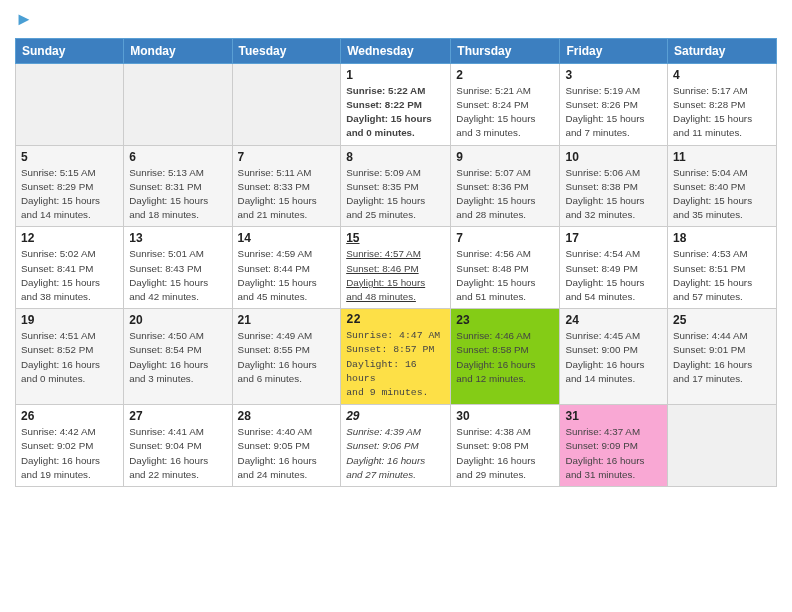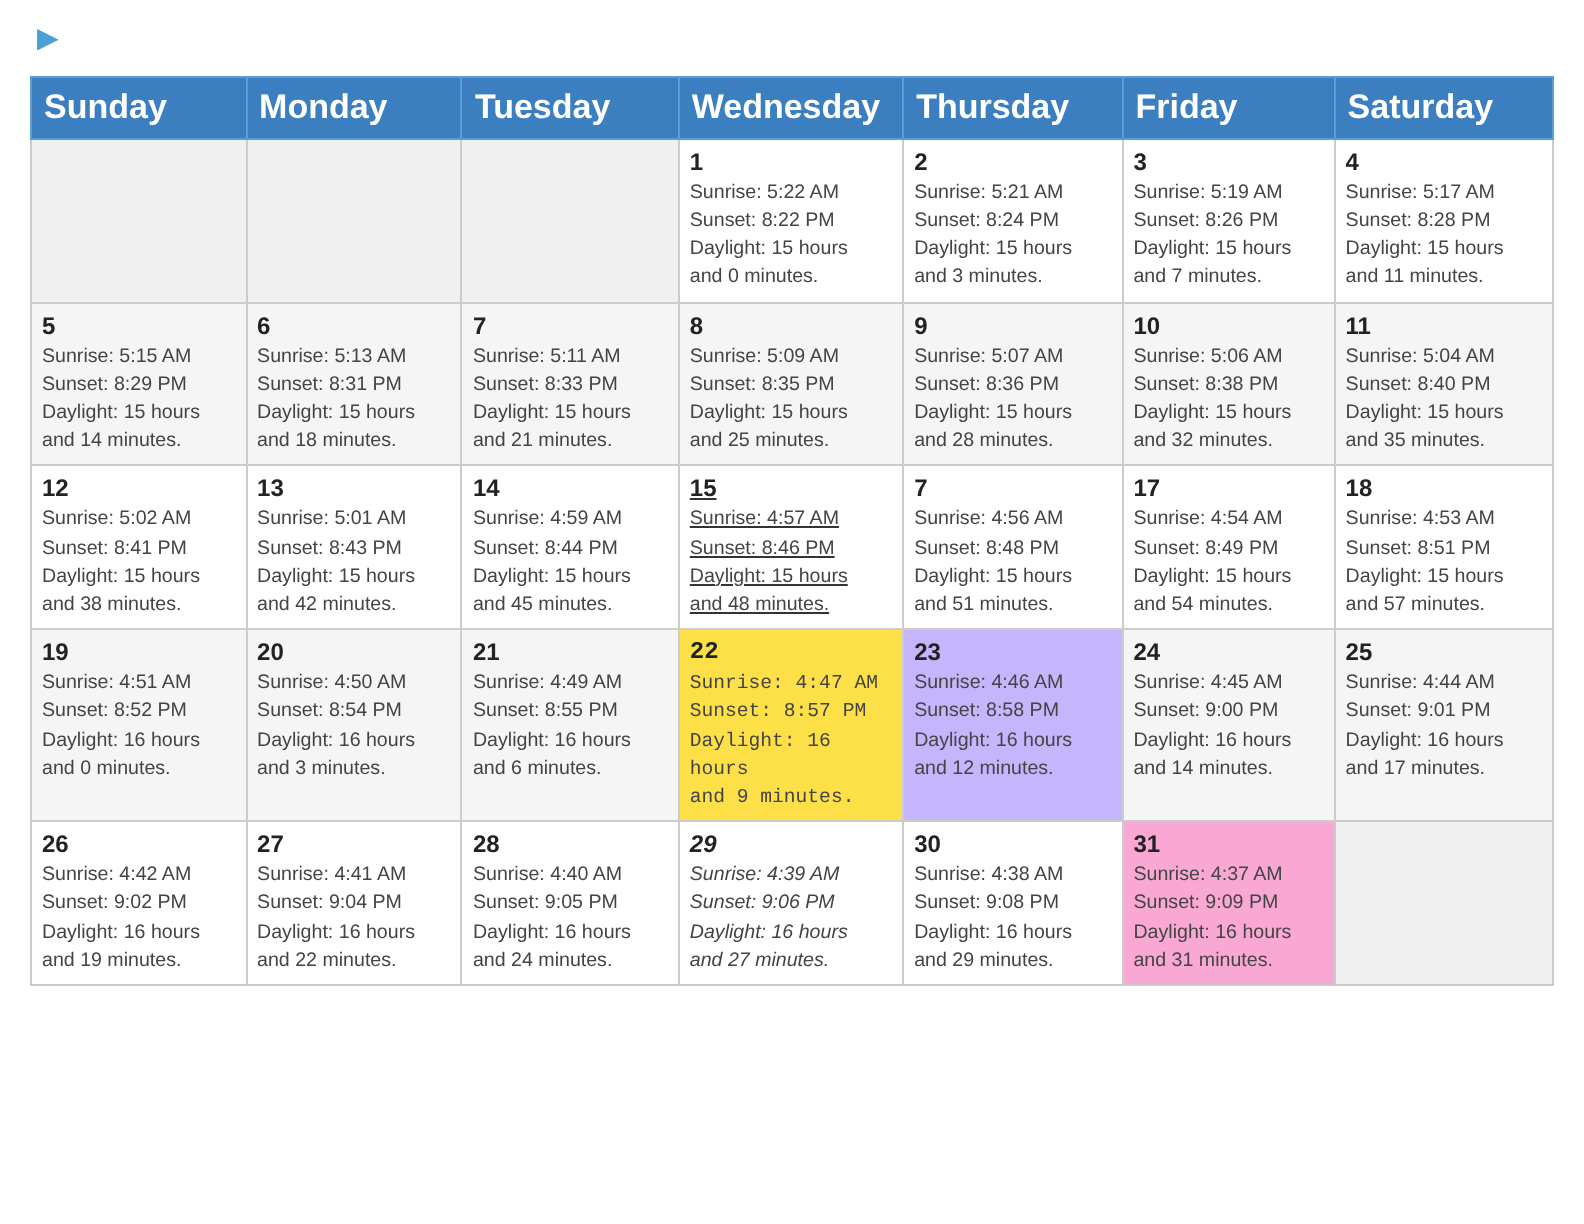"Sunday" .calendar th { font-size: 17px -> 12px }
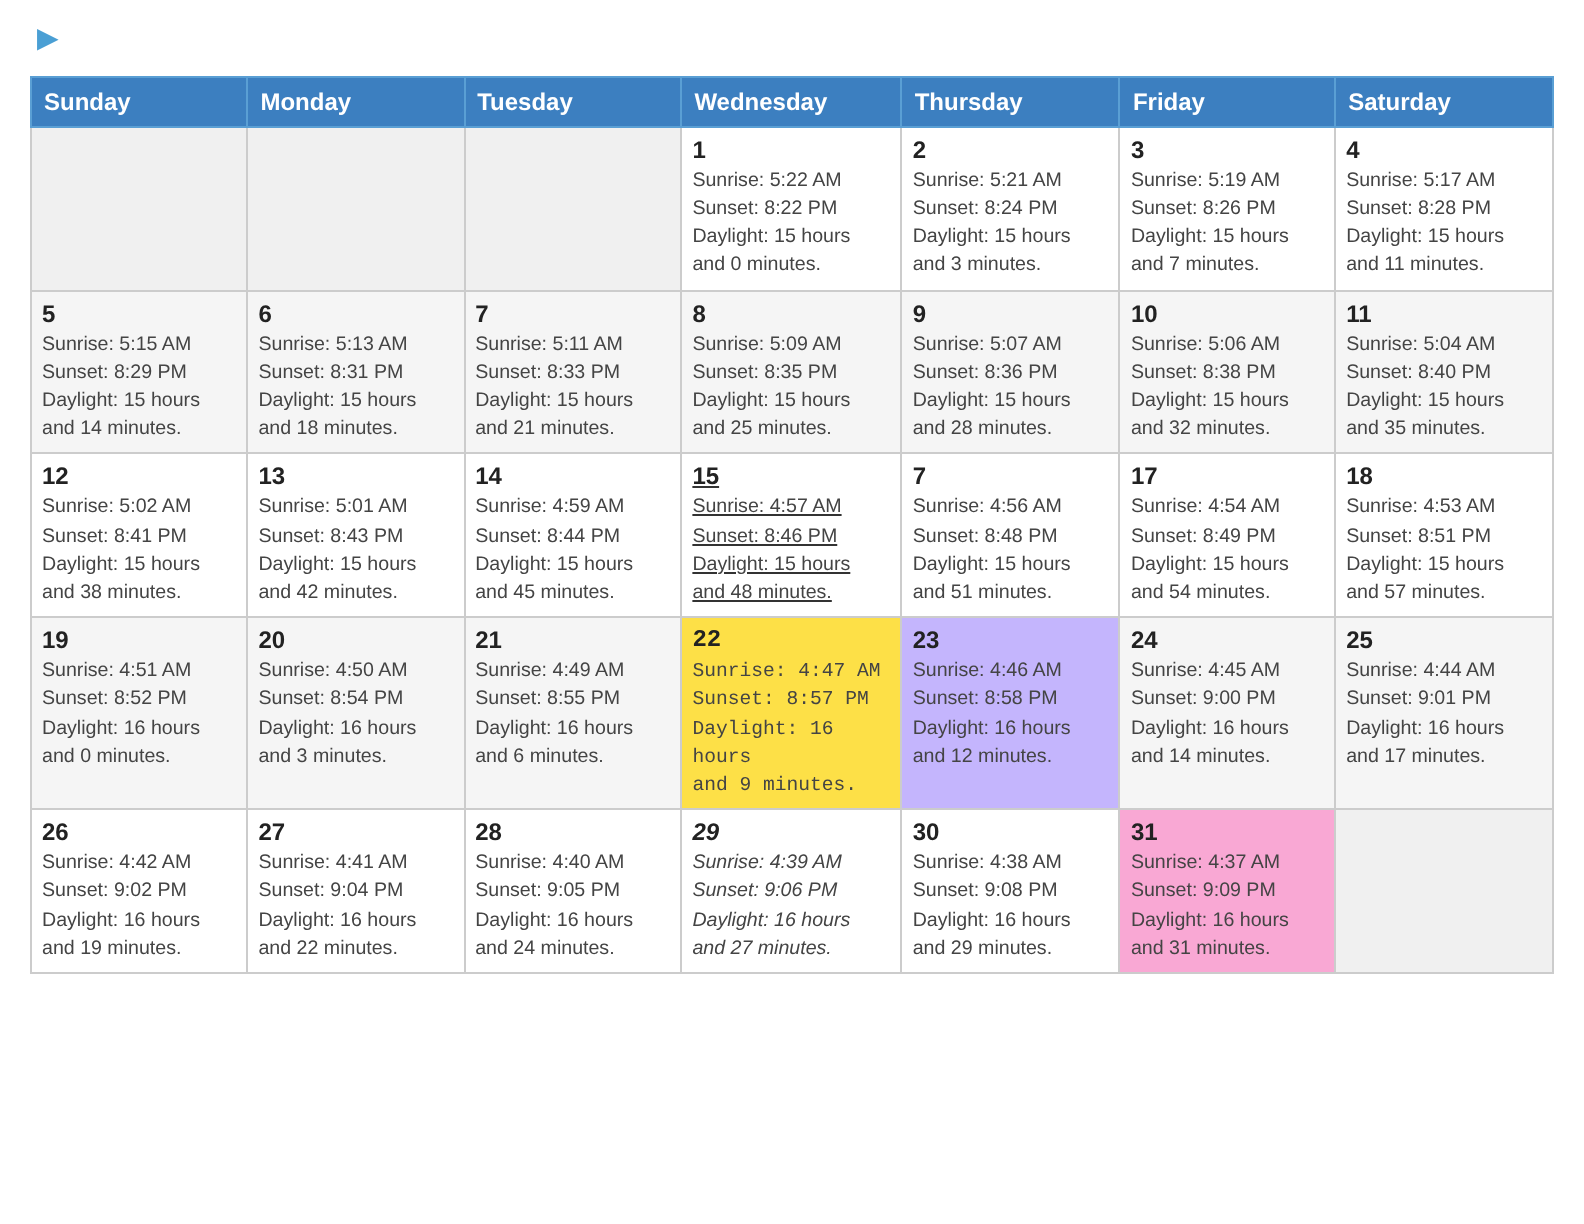"Sunrise: 5:22 AM" div.day-info { font-weight: none -> bold }
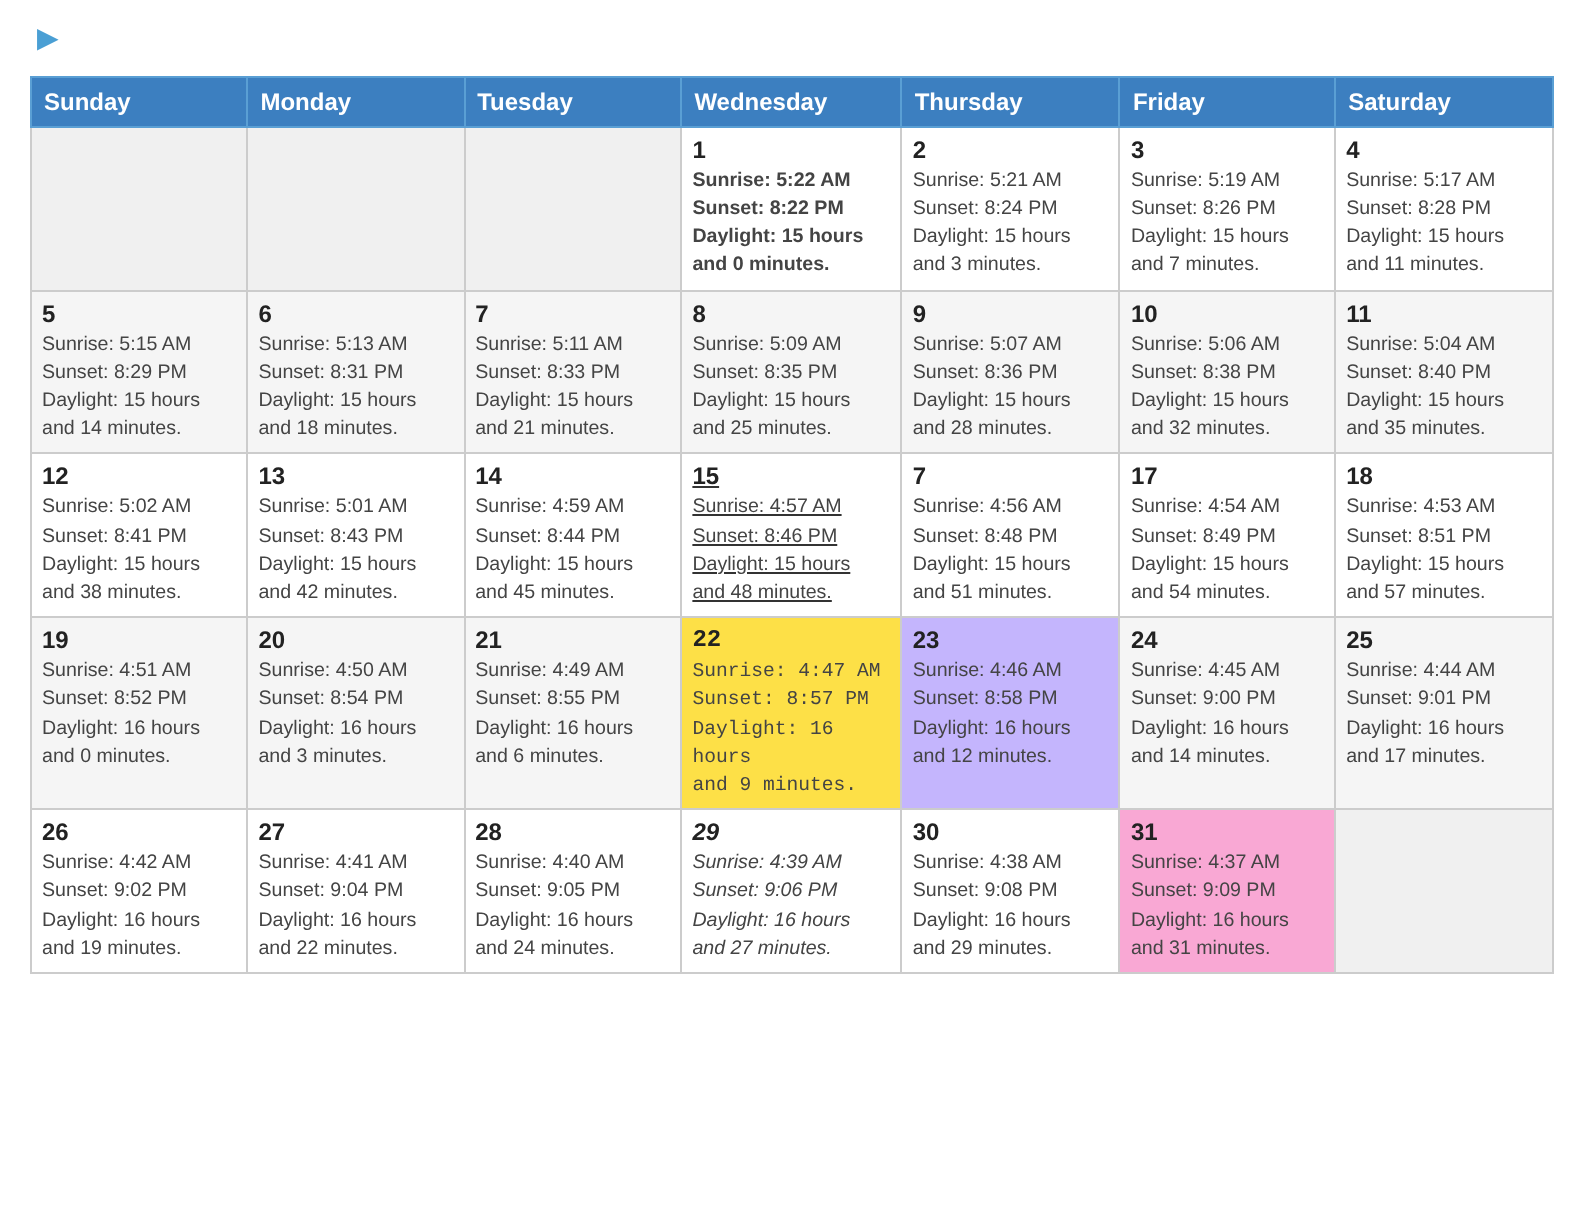"23" td { background: #c4b5fd -> #84cc16 }
